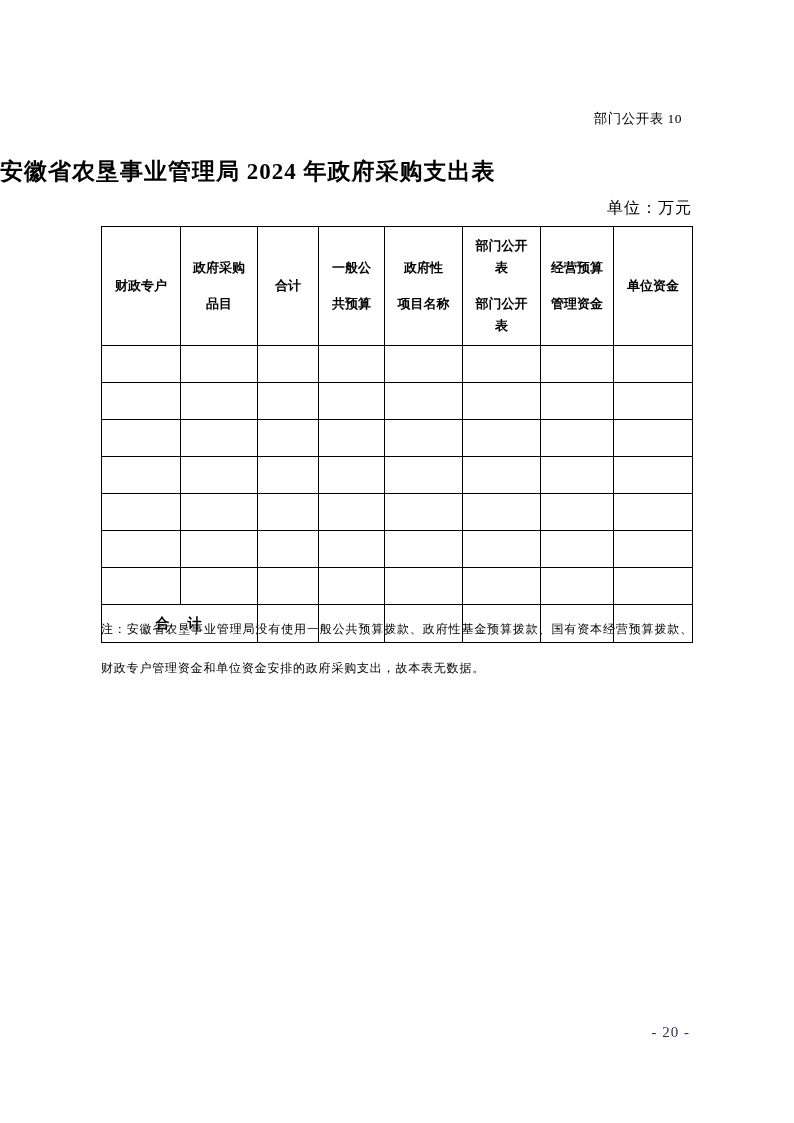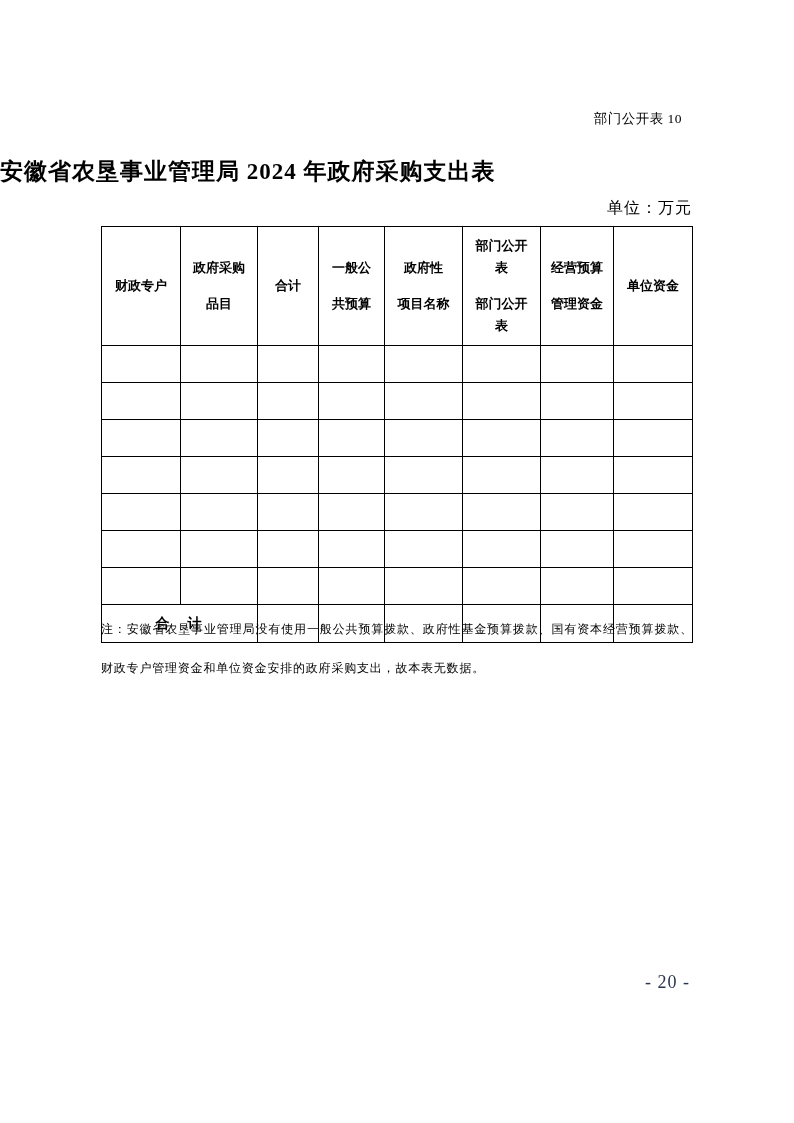"- 20 -" .page-number { font-size: 18px -> 15px; top: 972px -> 1024px }
